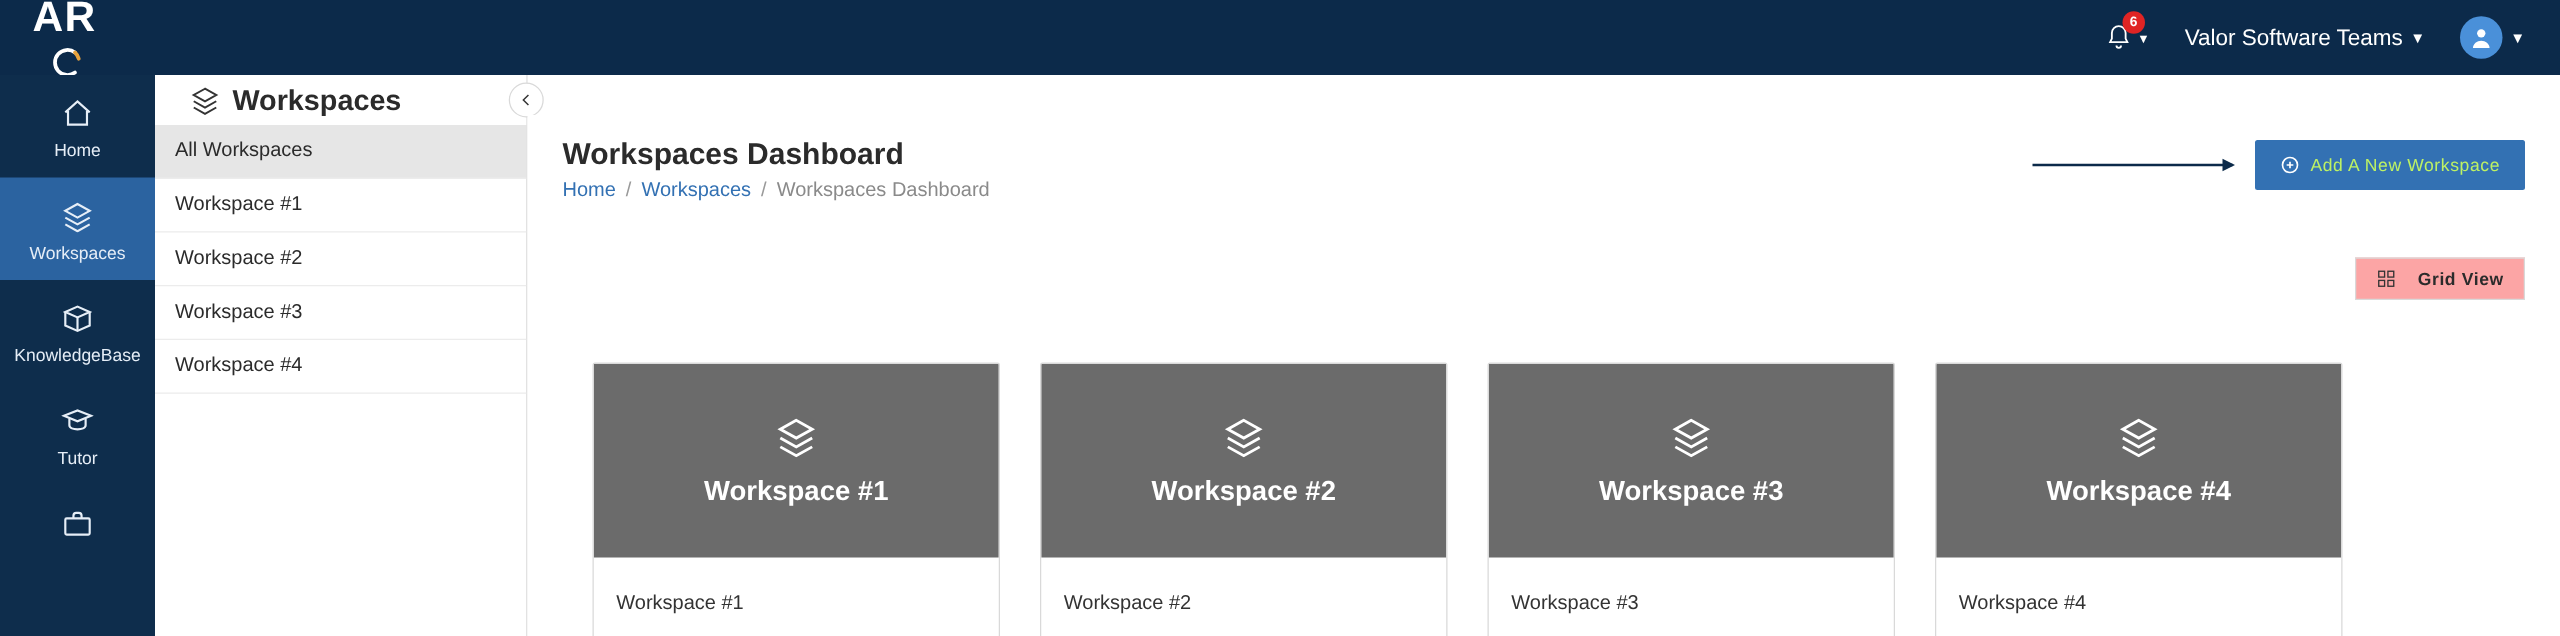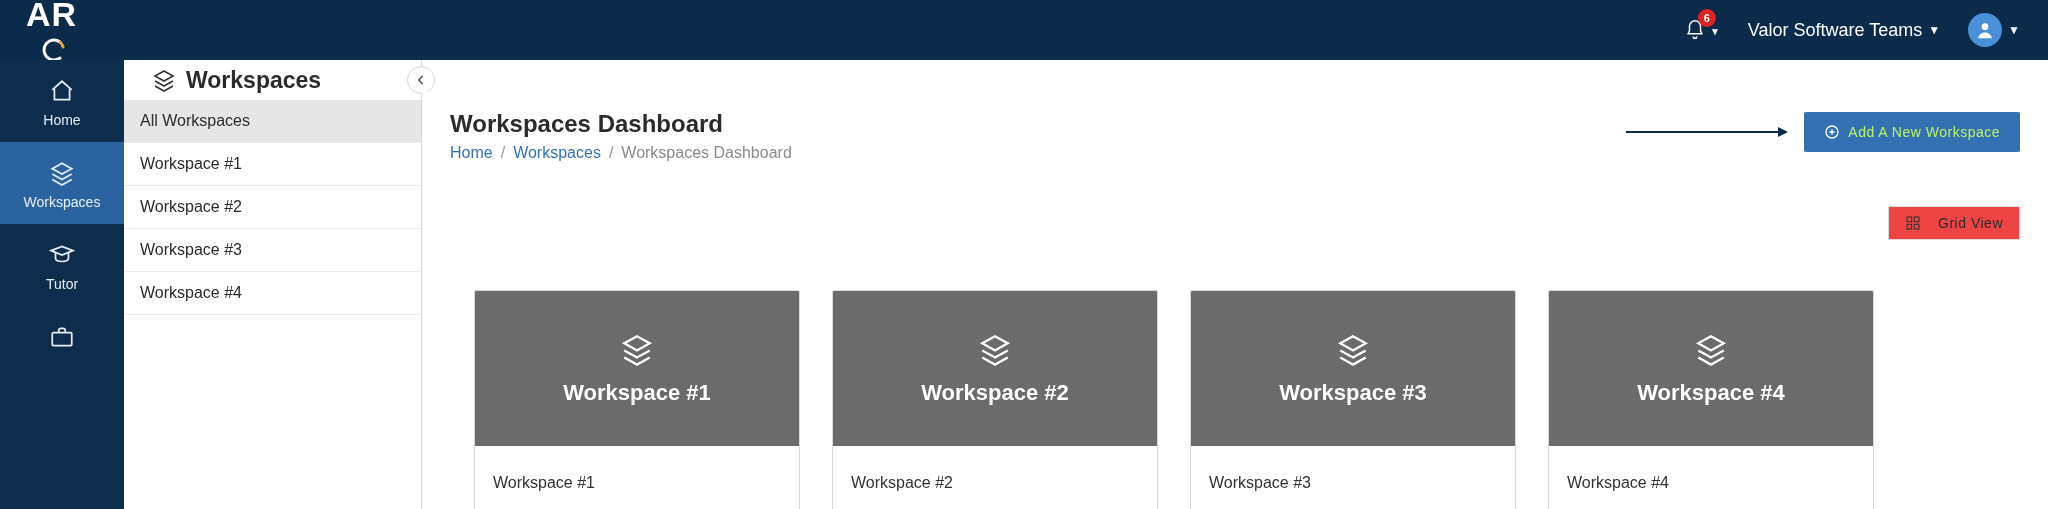"Grid View" .view-toggle .seg.active { background: #ef4444 -> #fca5a5; font-weight: 400 -> 700 }
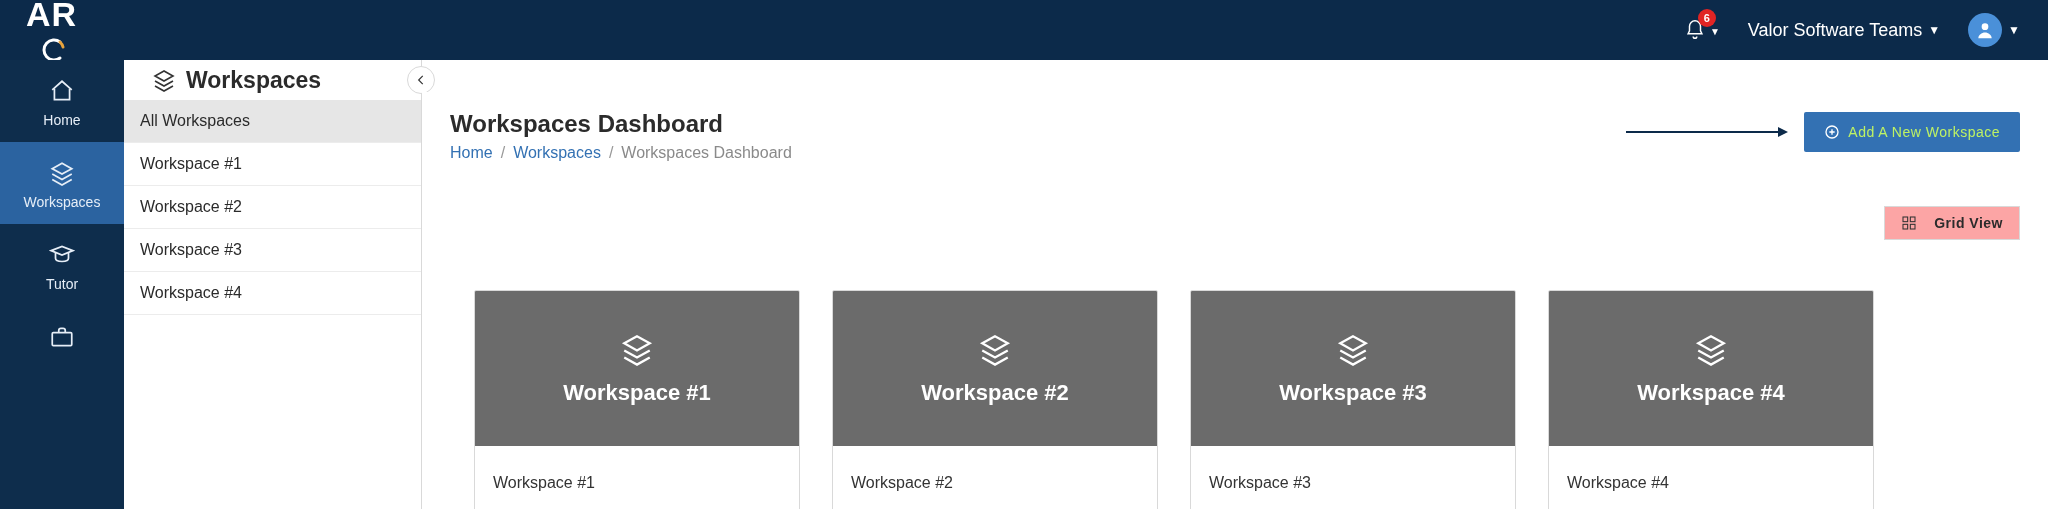"KnowledgeBase" div.pnav-item { html: none -> <div> <svg> <path></path> <path></path> <path></path> </svg> <span>KnowledgeBase</span> </div> }
